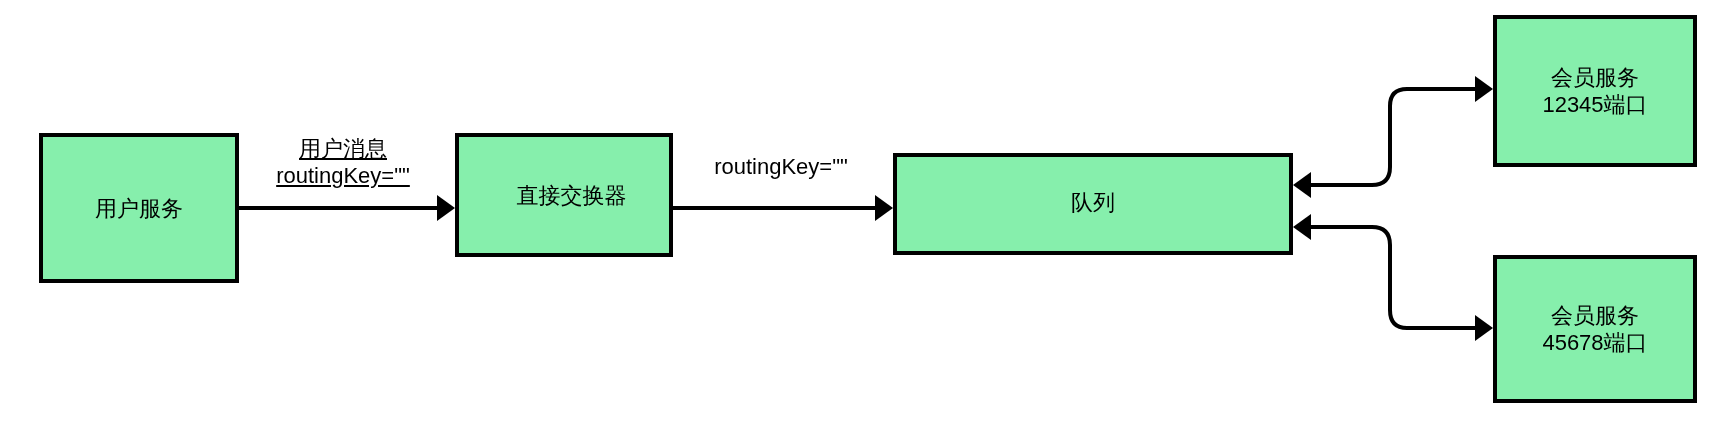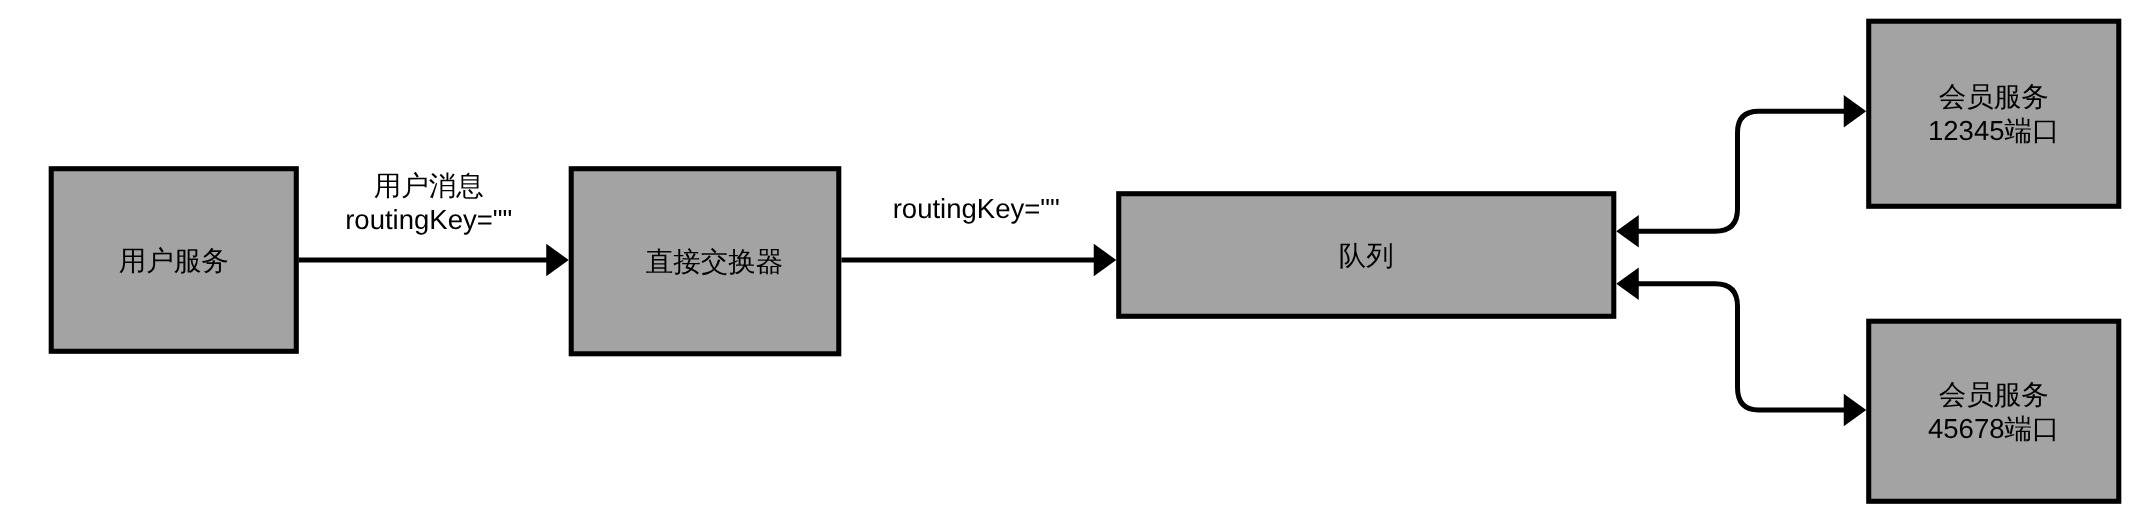"会员服务" .node { background: #a3a3a3 -> #86efac }
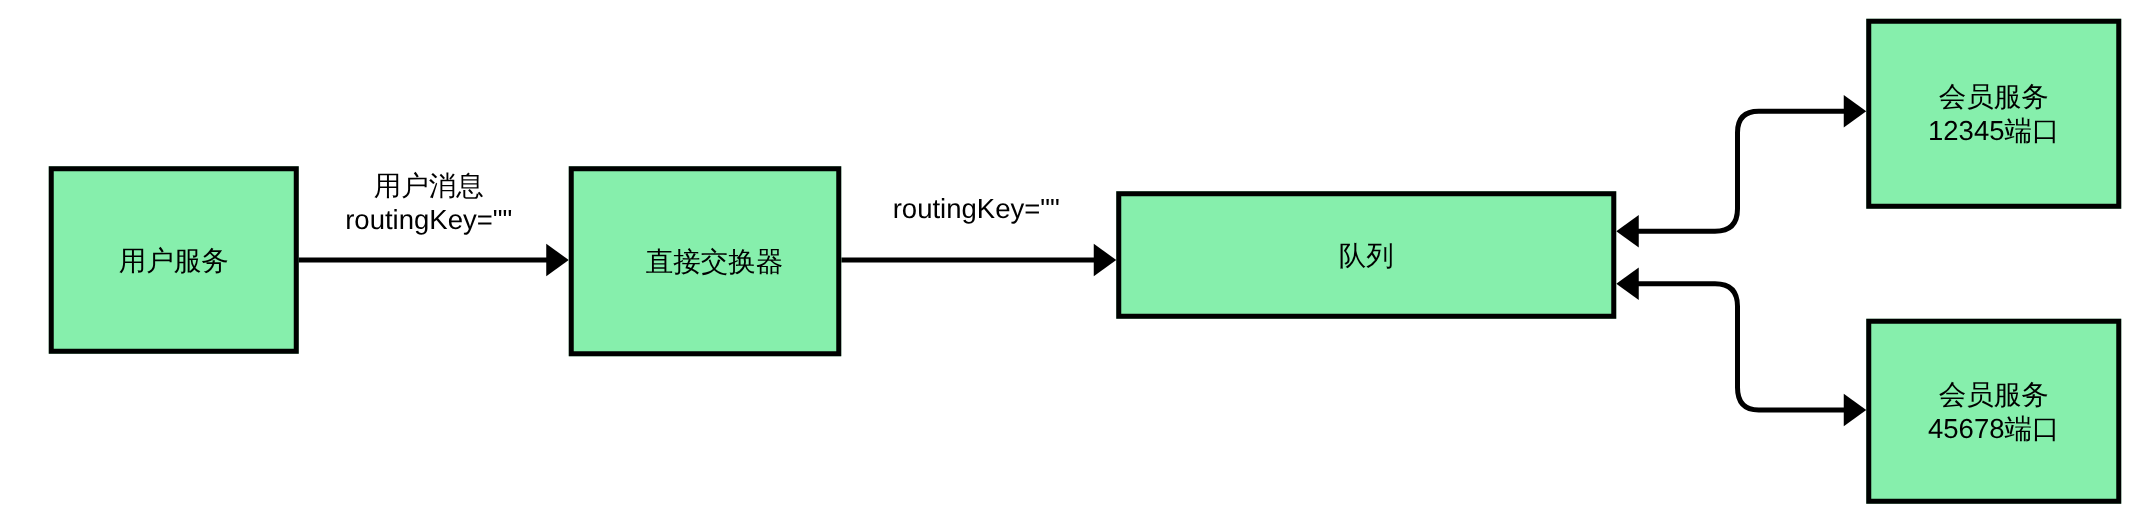"用户消息" #label-user-msg { text-decoration: none -> underline }
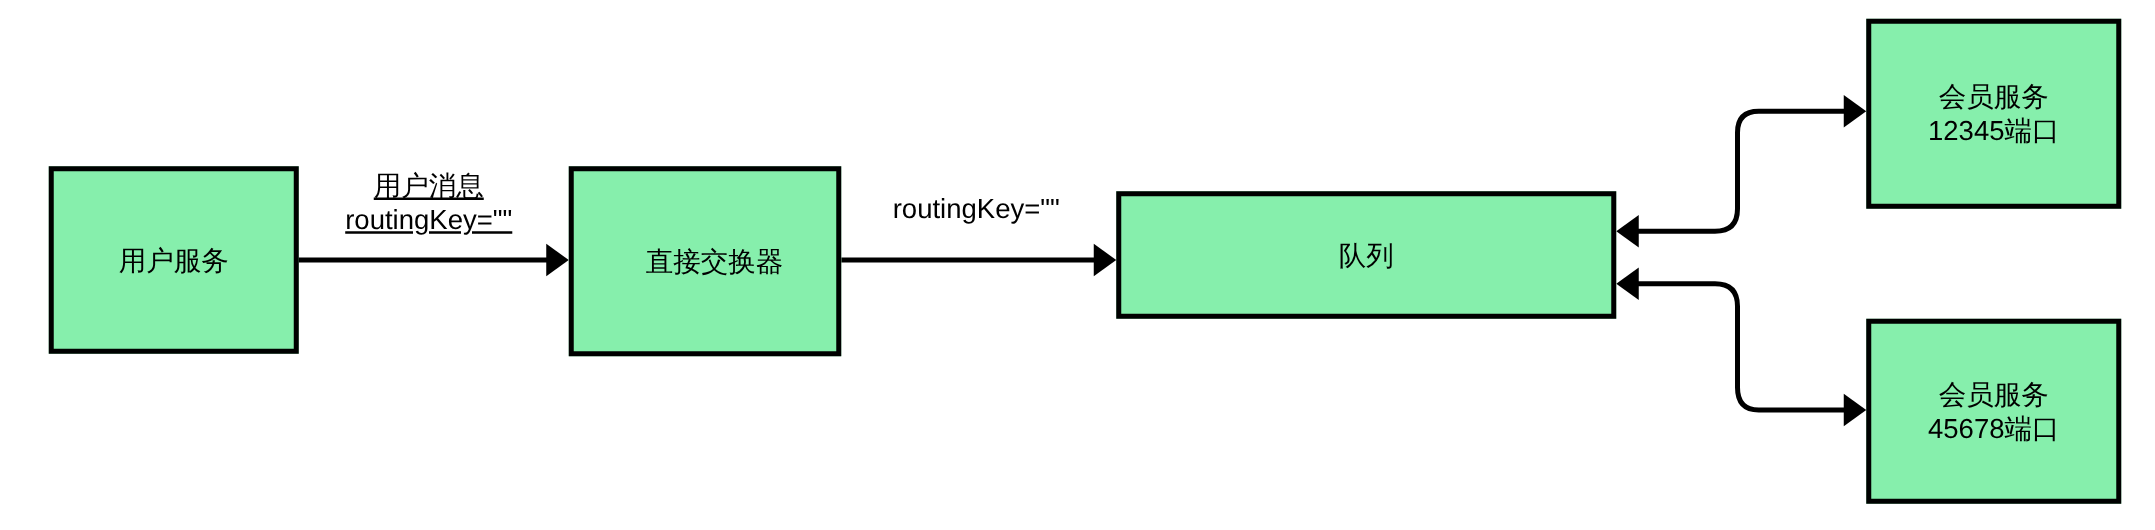"直接交换器" #node-exchange { height: 152px -> 124px }
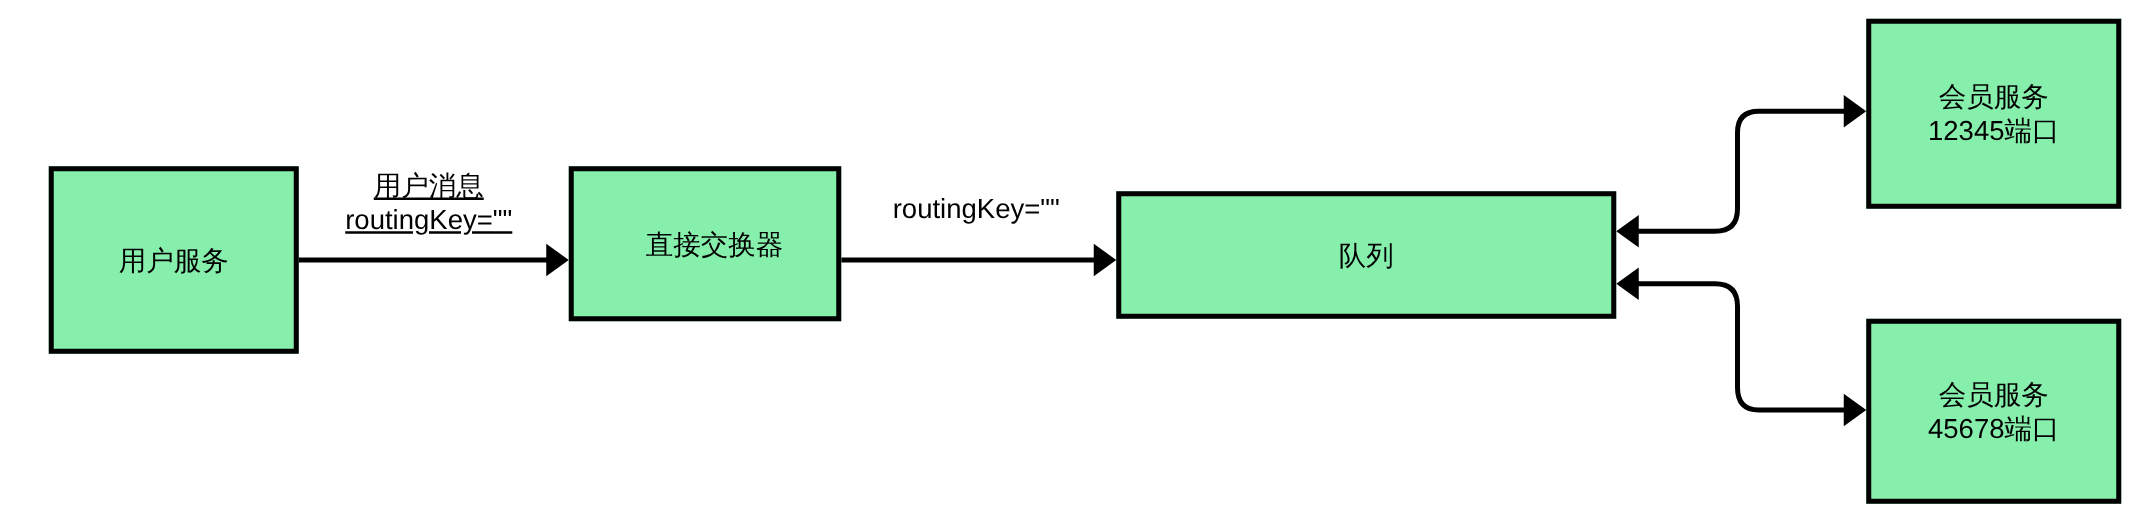"队列" #node-queue { font-family: none -> Liberation Mono, monospace }
